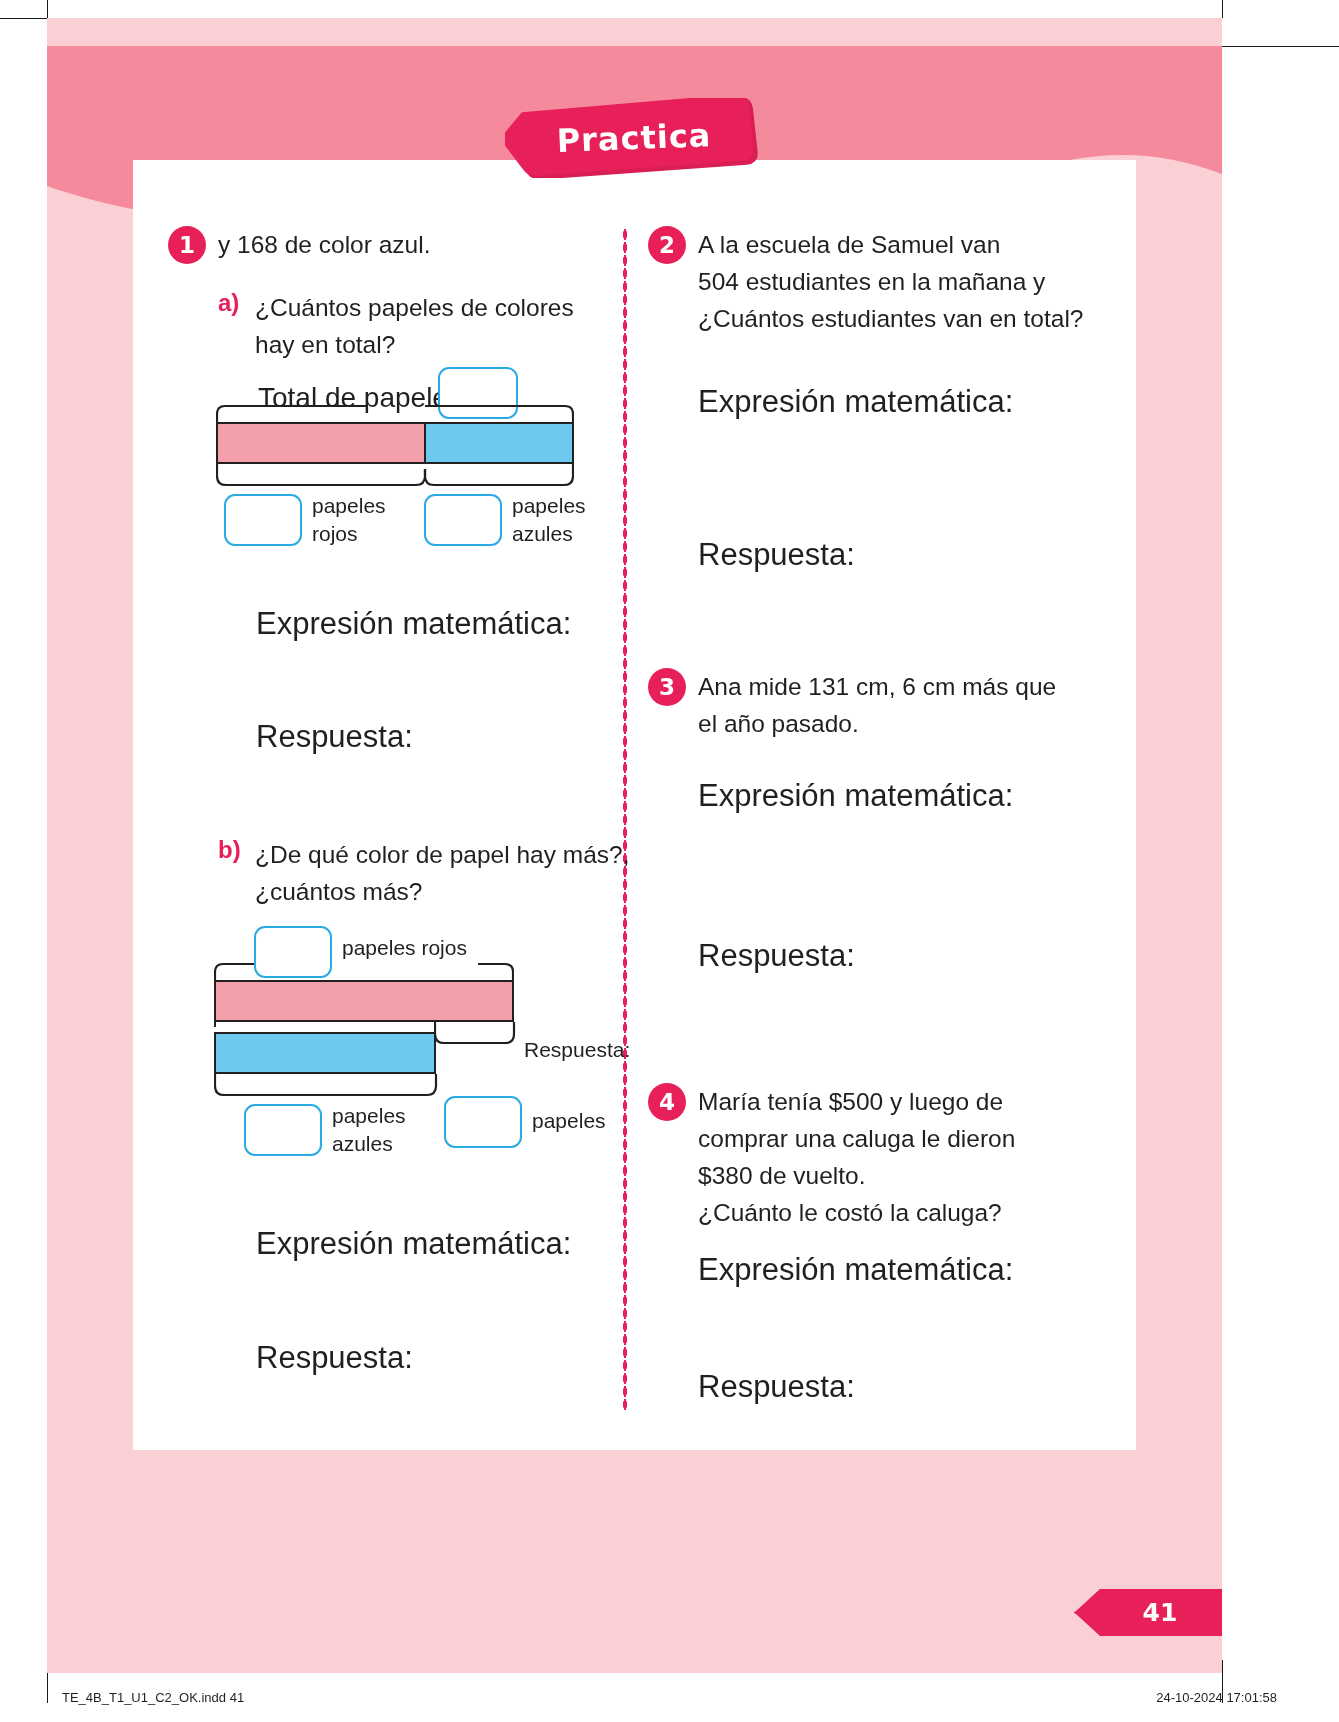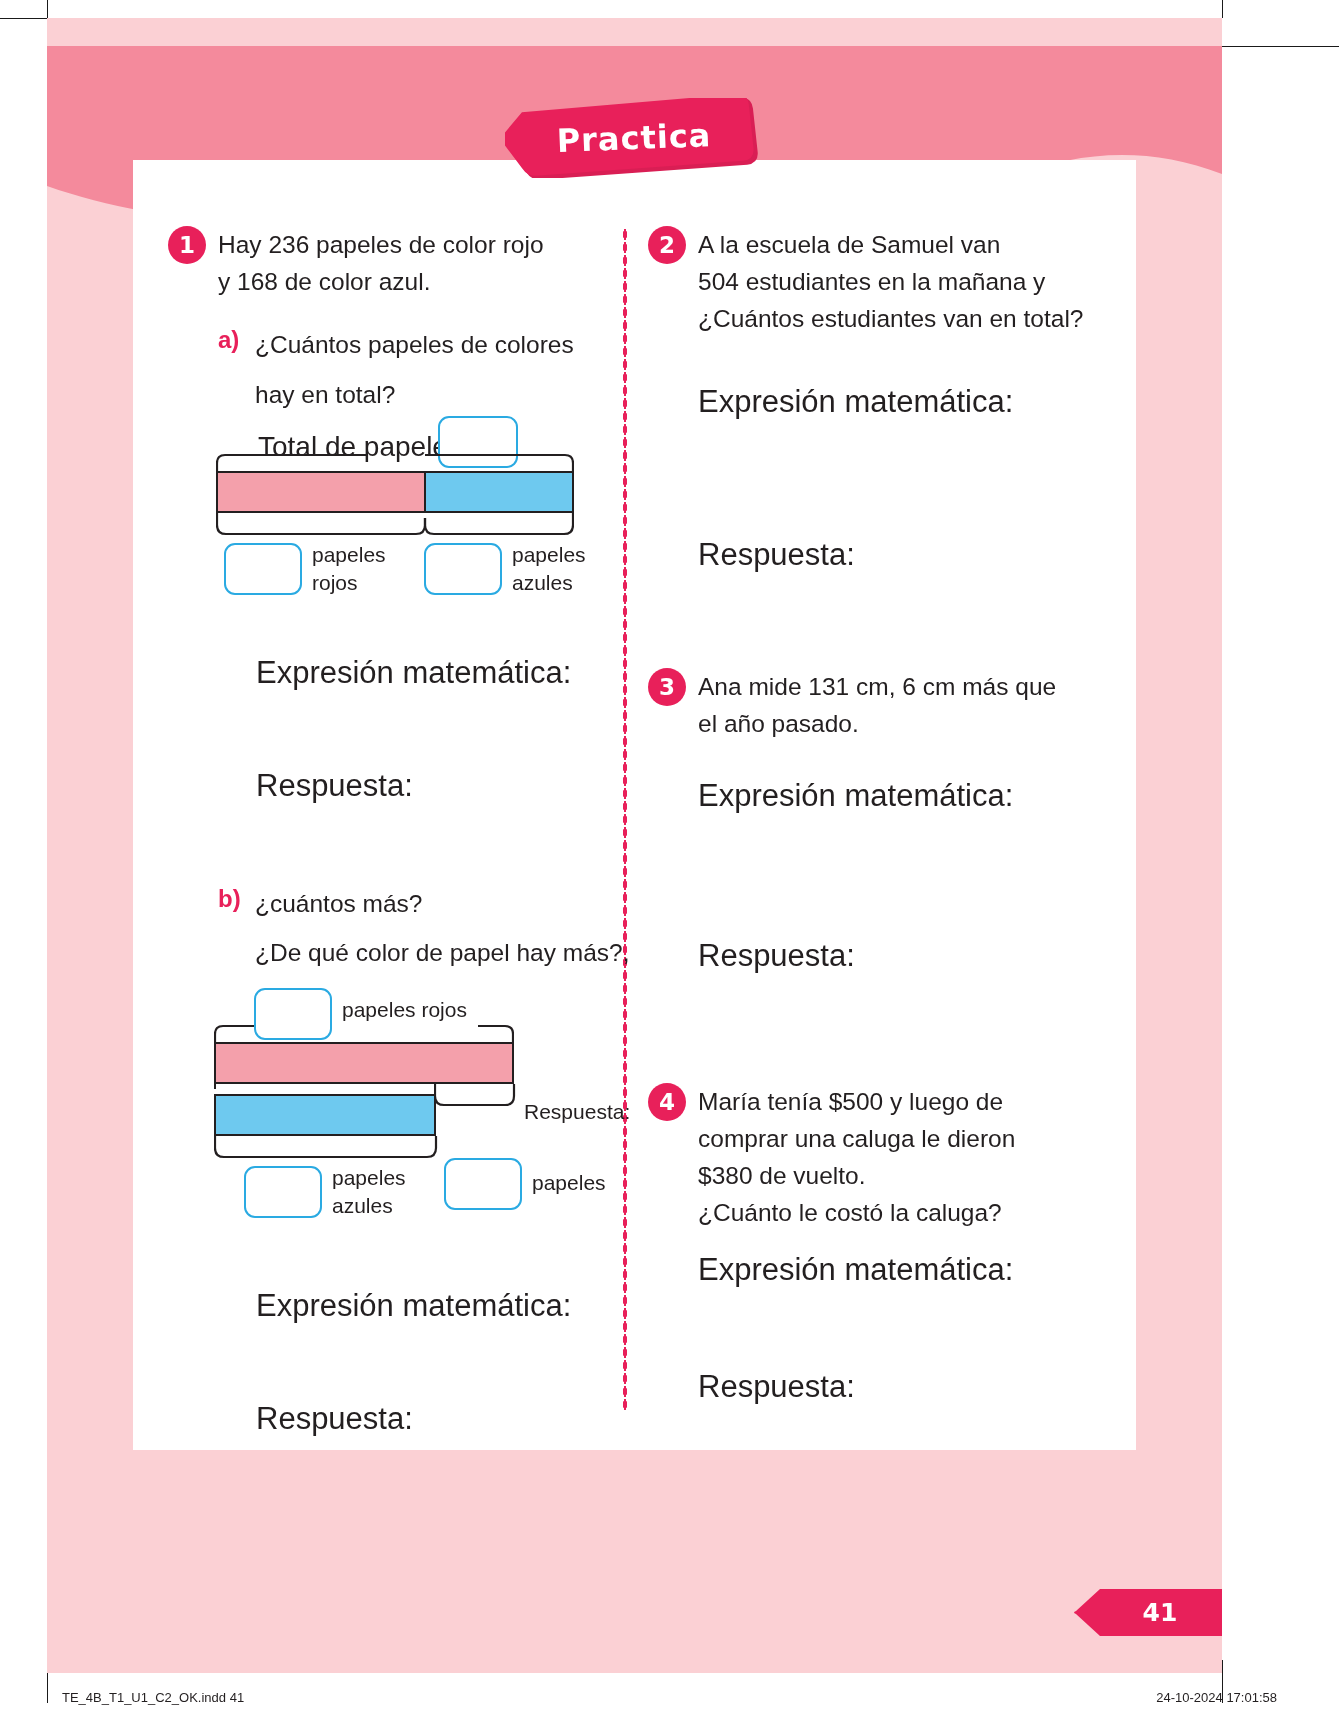"Hay 236 papeles de color" div { html: <div>Hay 236 papeles de color rojo</div> -> none }
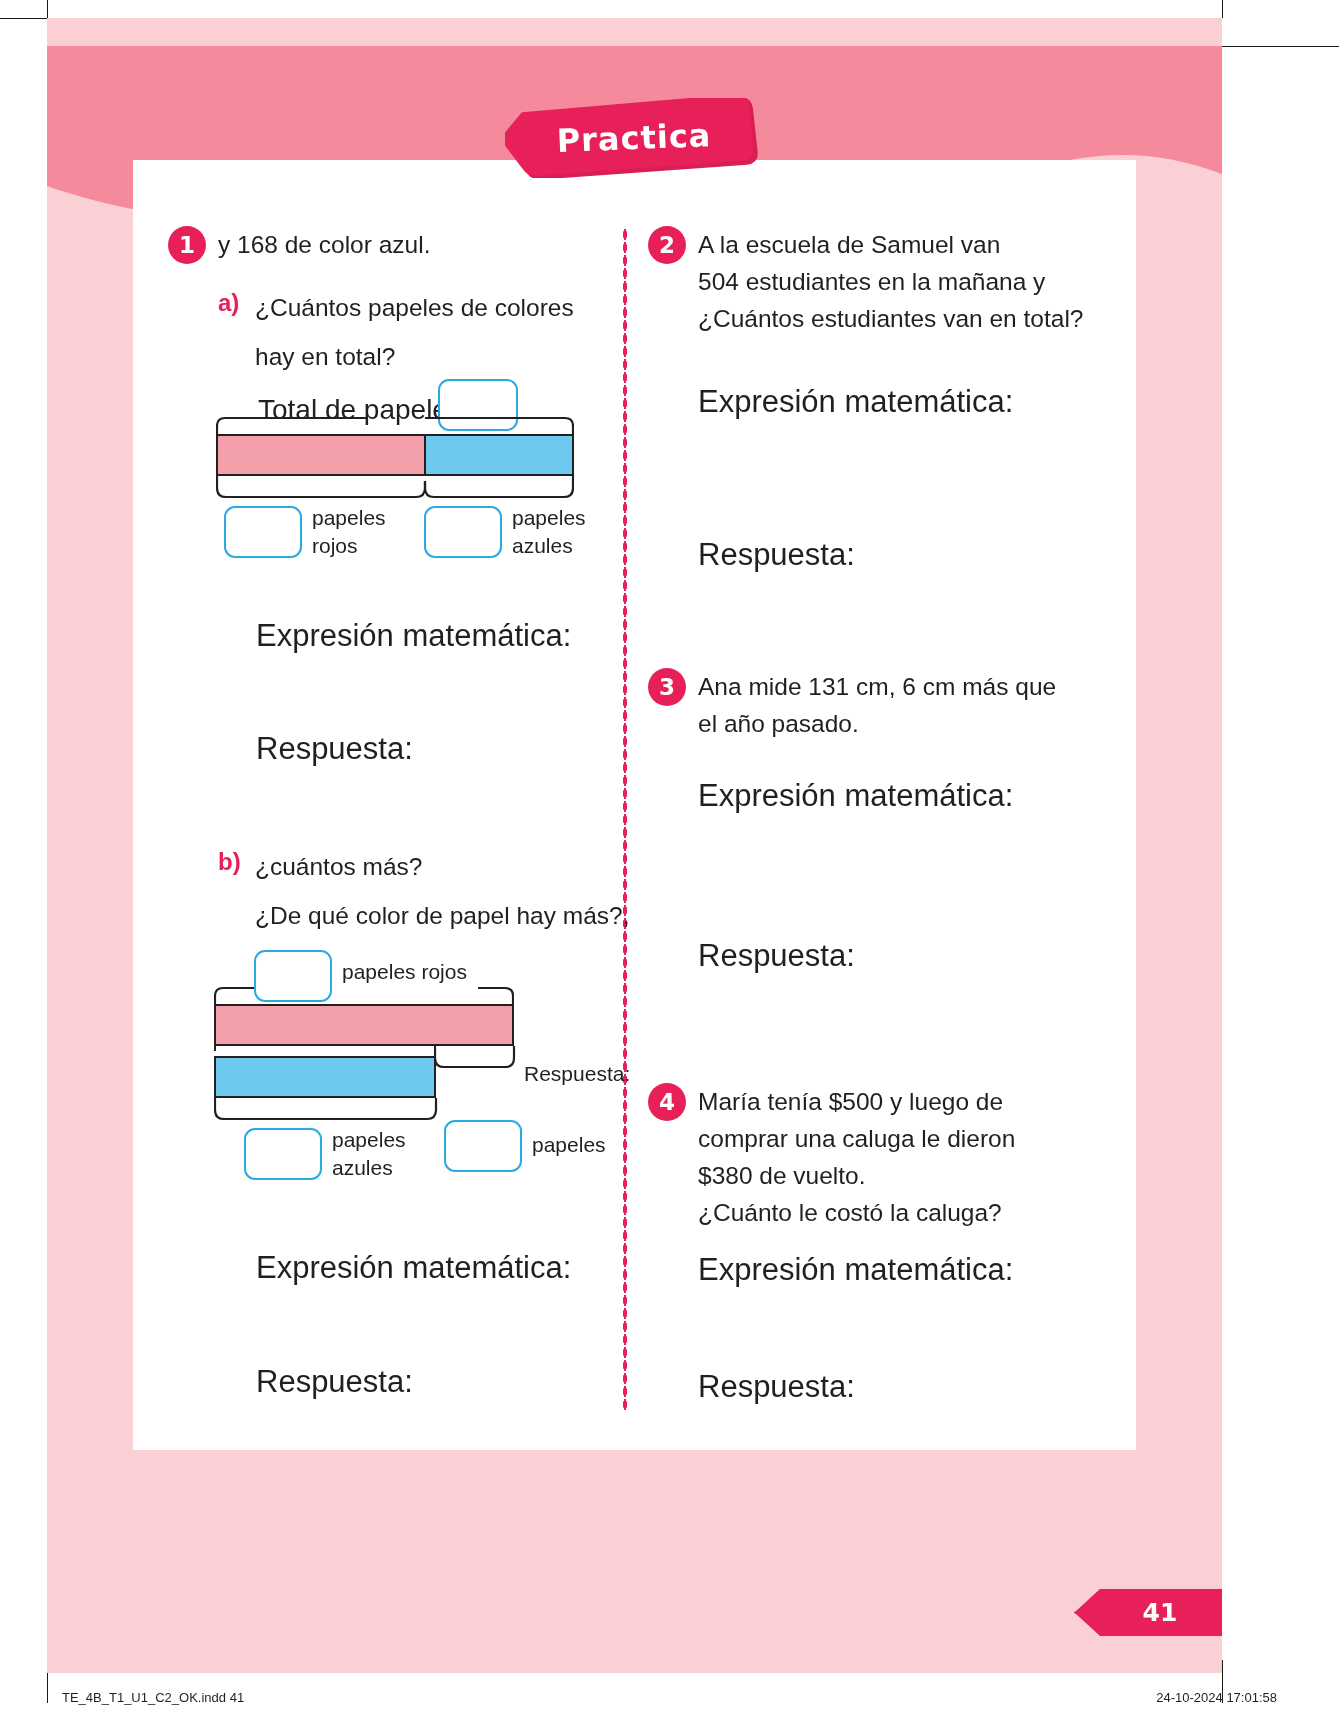"¿Cuántos papeles de colores" .sub-text div { margin-top: 12px -> none }
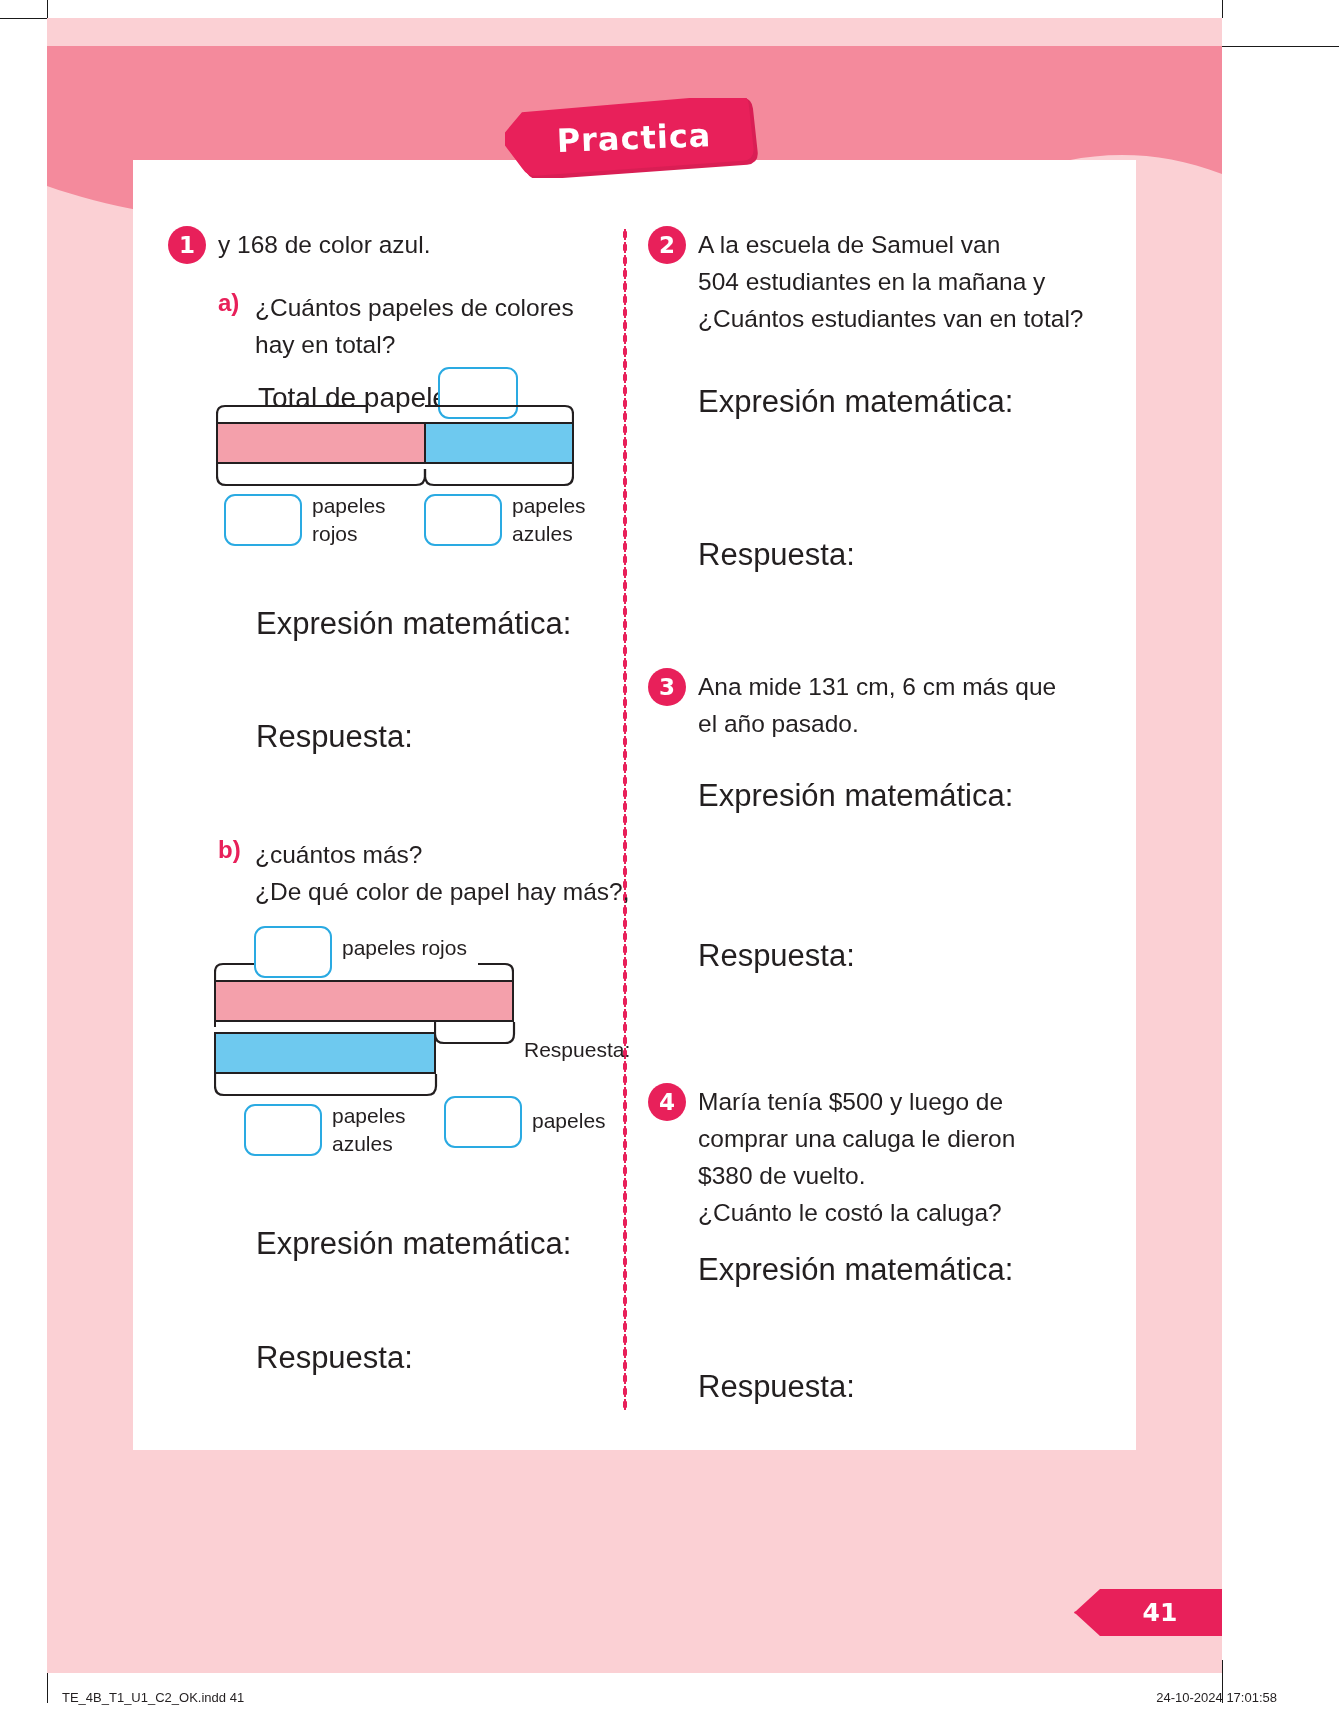"¿cuántos más?" div { order: before "¿De qué color de papel" -> after "¿De qué color de papel" }
